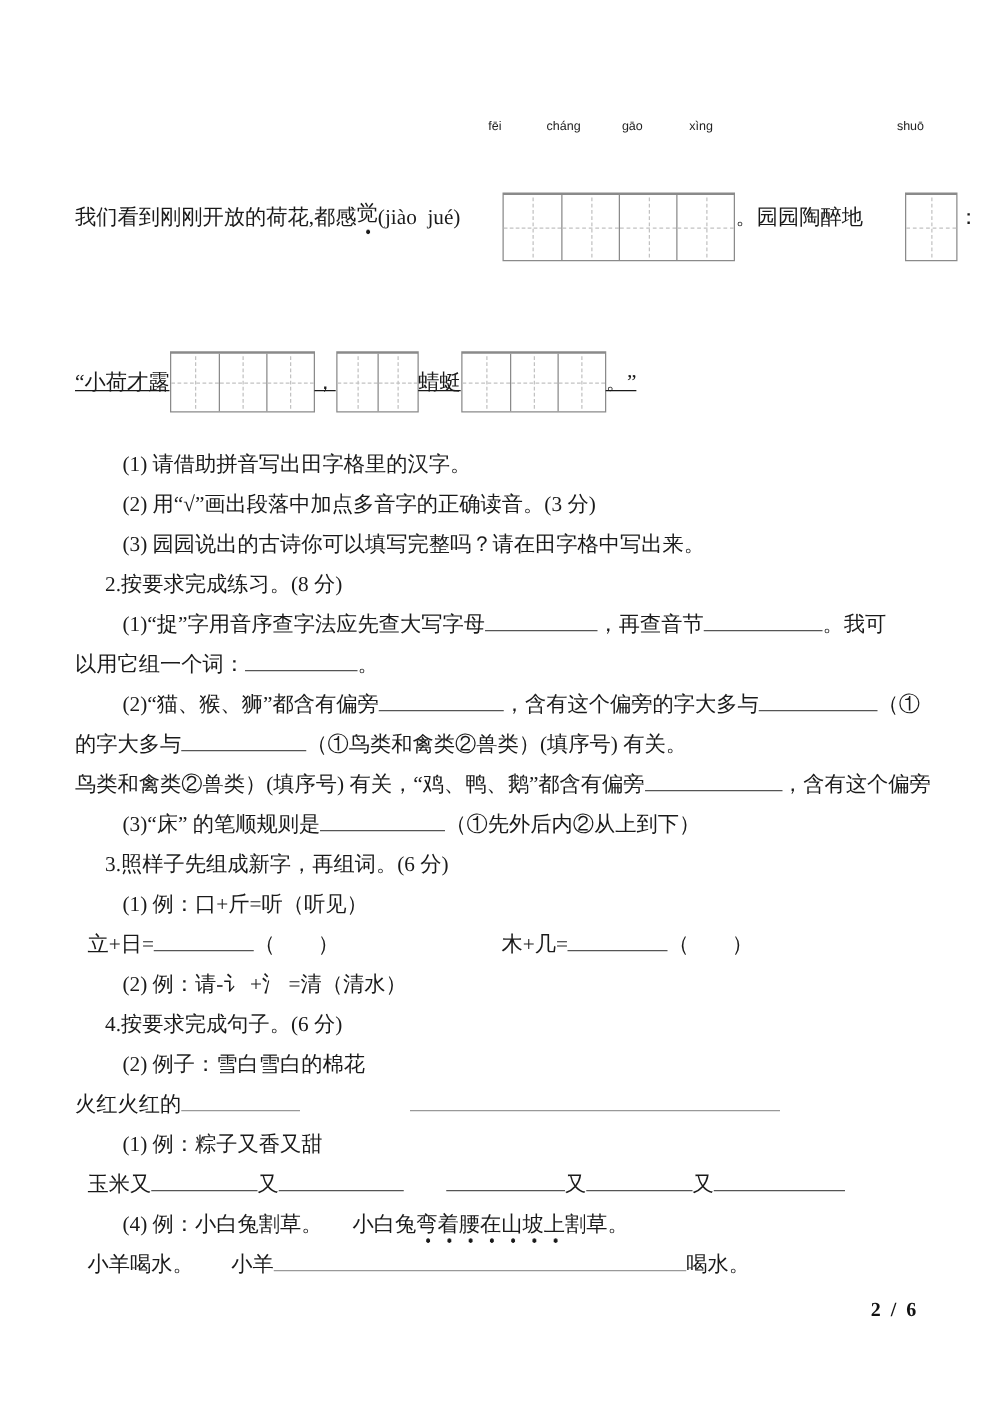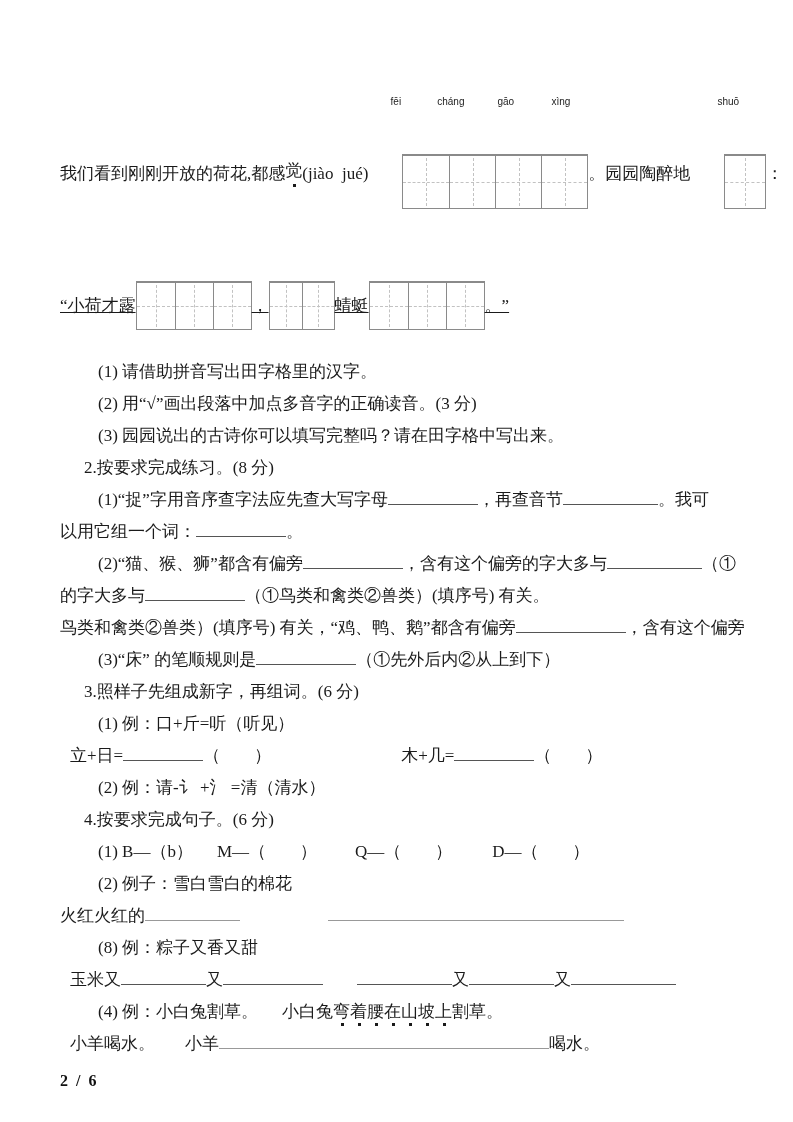"(1) B—（b） M—（ ） Q—（" div.line { html: <div><span>(1) B—（b）</span><span>M—（ ）</span><span>Q—（ ）</span><span>D—（ ）</span></div> -> none }
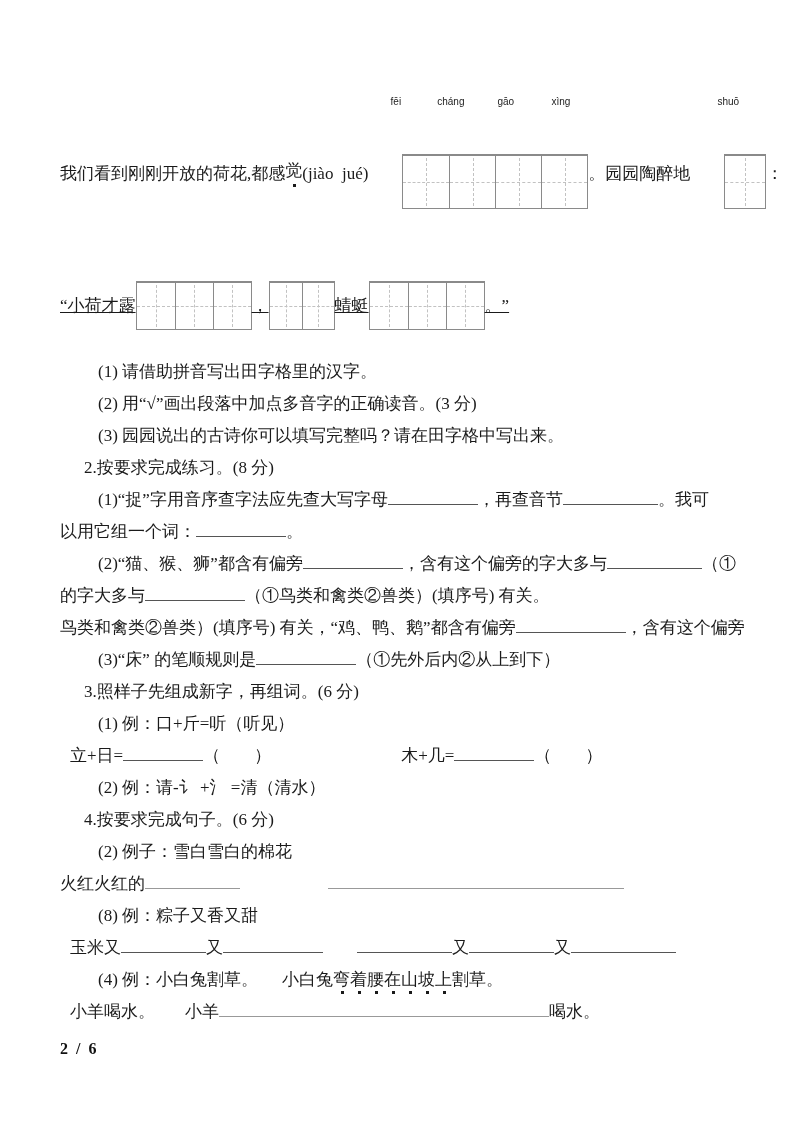"(8) 例：粽子又香又甜" span { text: 8 -> 1 }
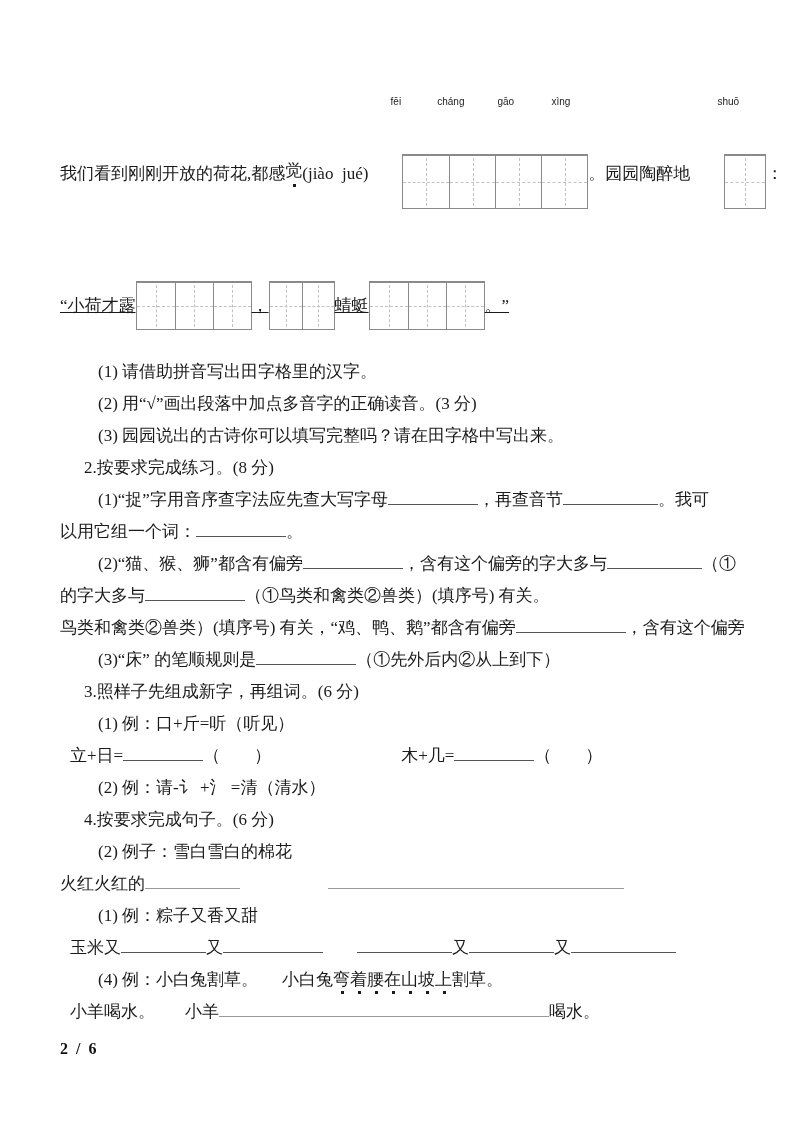"2 / 6" .pageno { text-align: left -> right }
